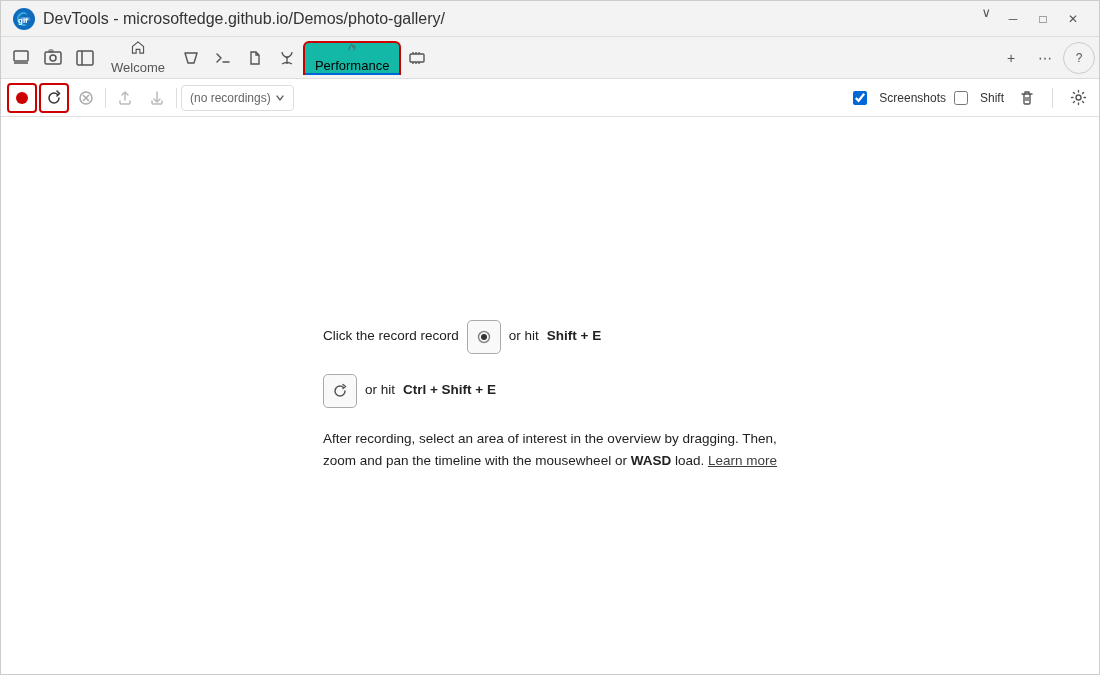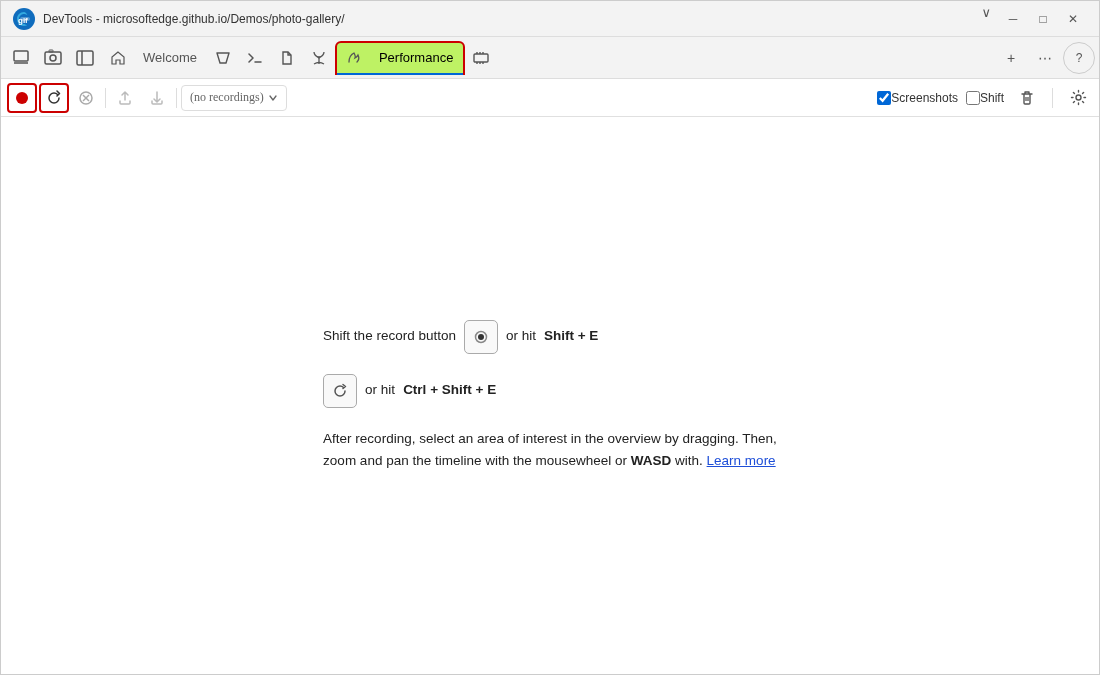"DevTools -" .title-bar-text { font-size: 12px -> 16px }
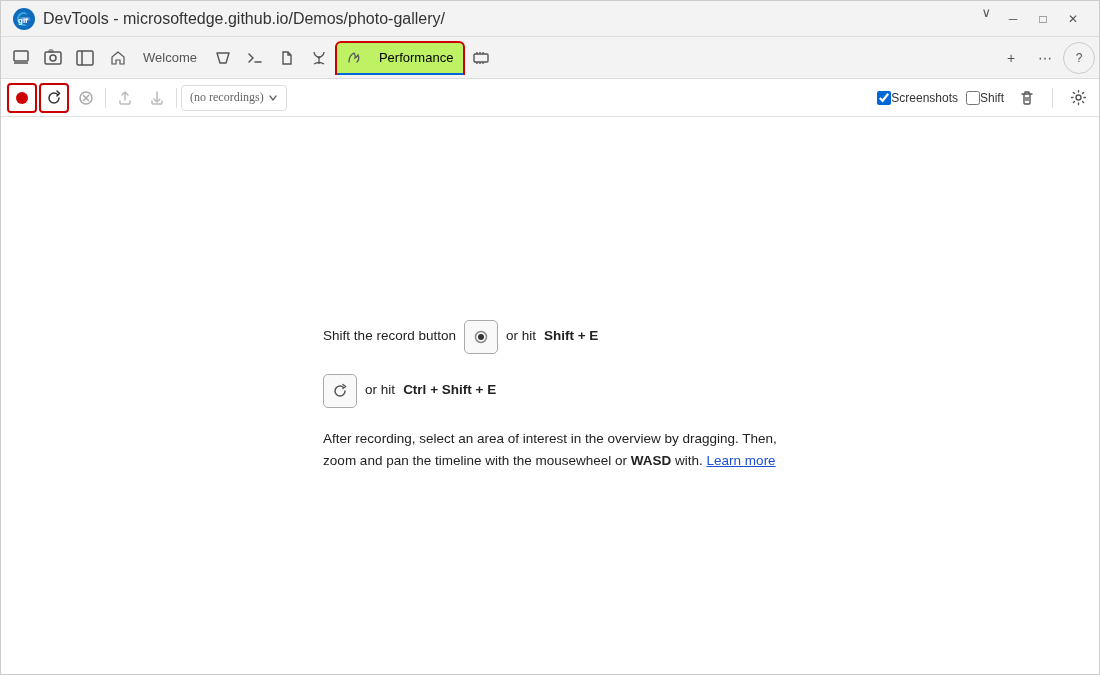"Welcome" .tab { flex-direction: none -> column; gap: 18px -> 6px }
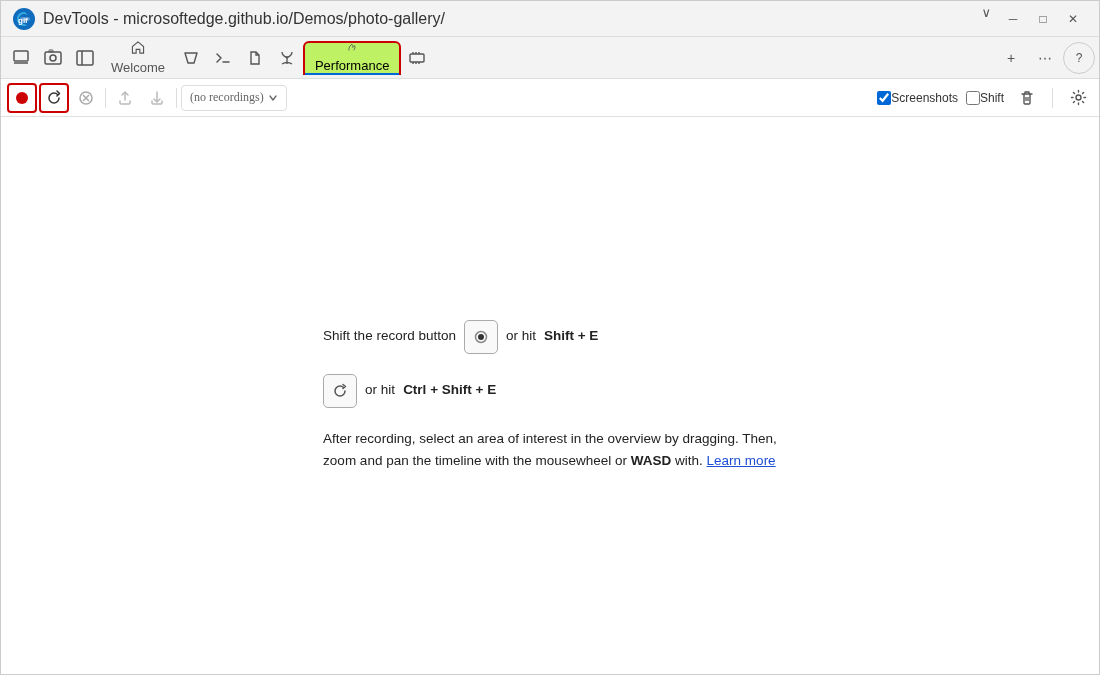"Performance" .tab.active { background: #bef264 -> #14b8a6 }
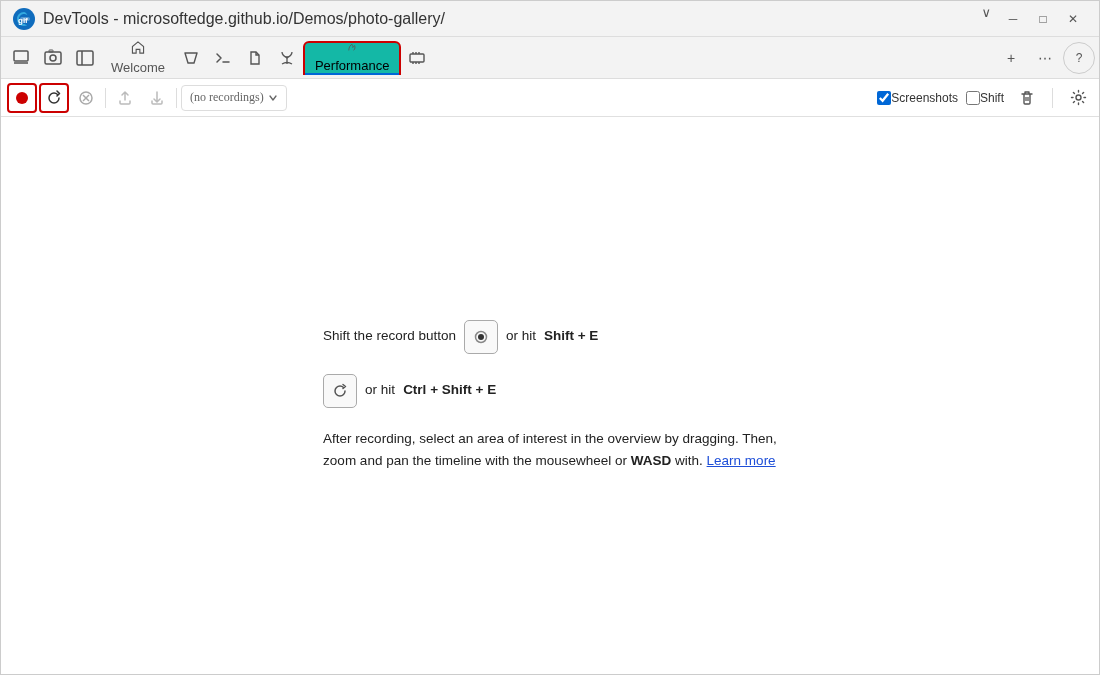"(no recordings)" .recordings-dropdown { font-family: Liberation Serif, serif -> none }
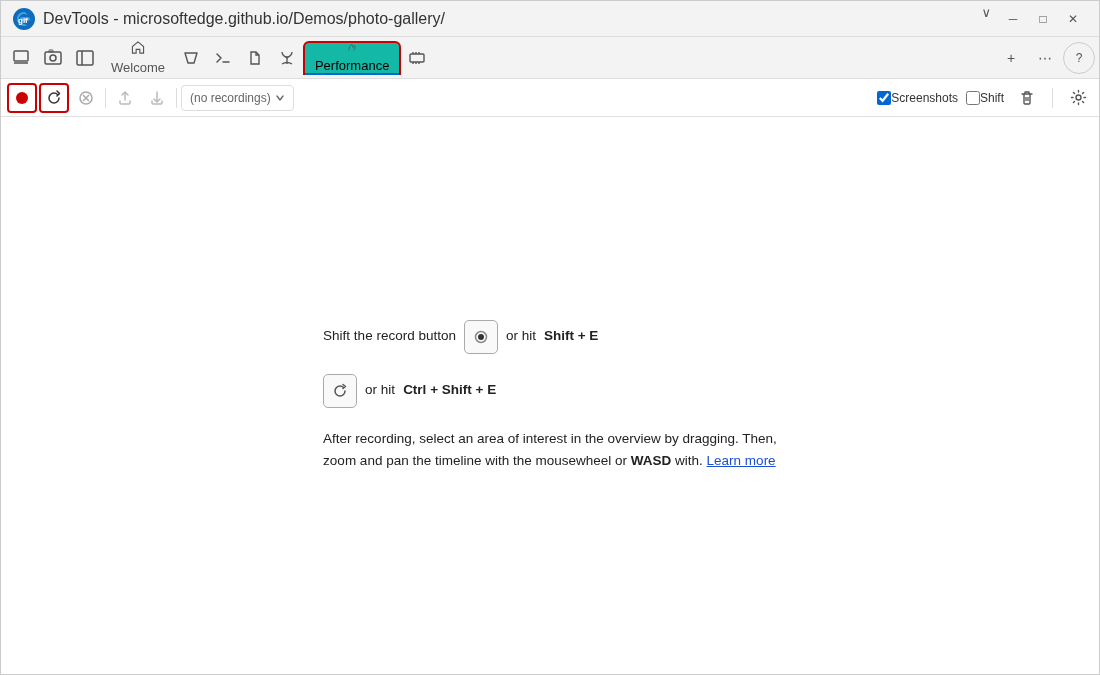"Screenshots" .checkbox-group { gap: 0 -> 12px }
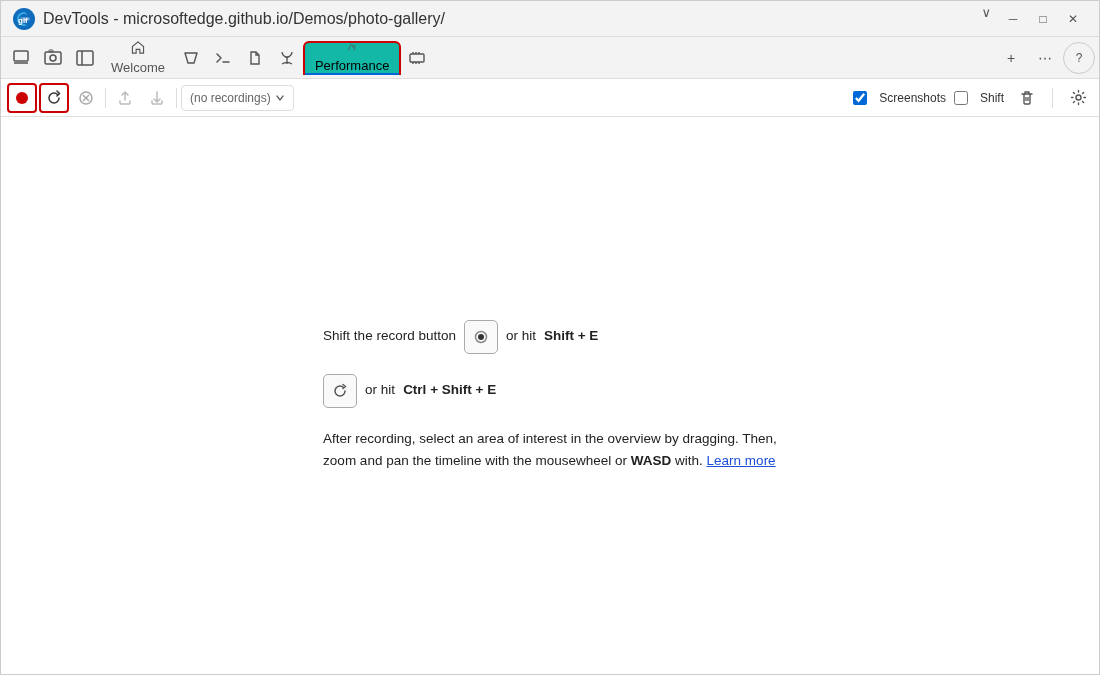"Shift the record button" span.instruction-text { text: Shift the record button -> Click the record record }
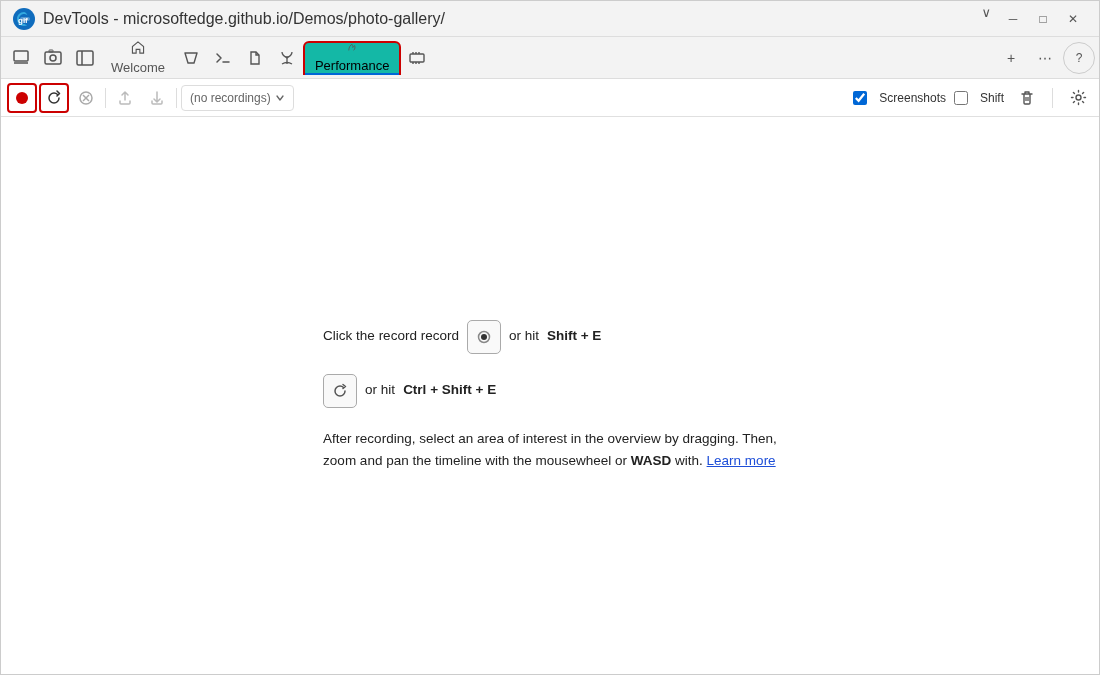"with." span { text: with -> load }
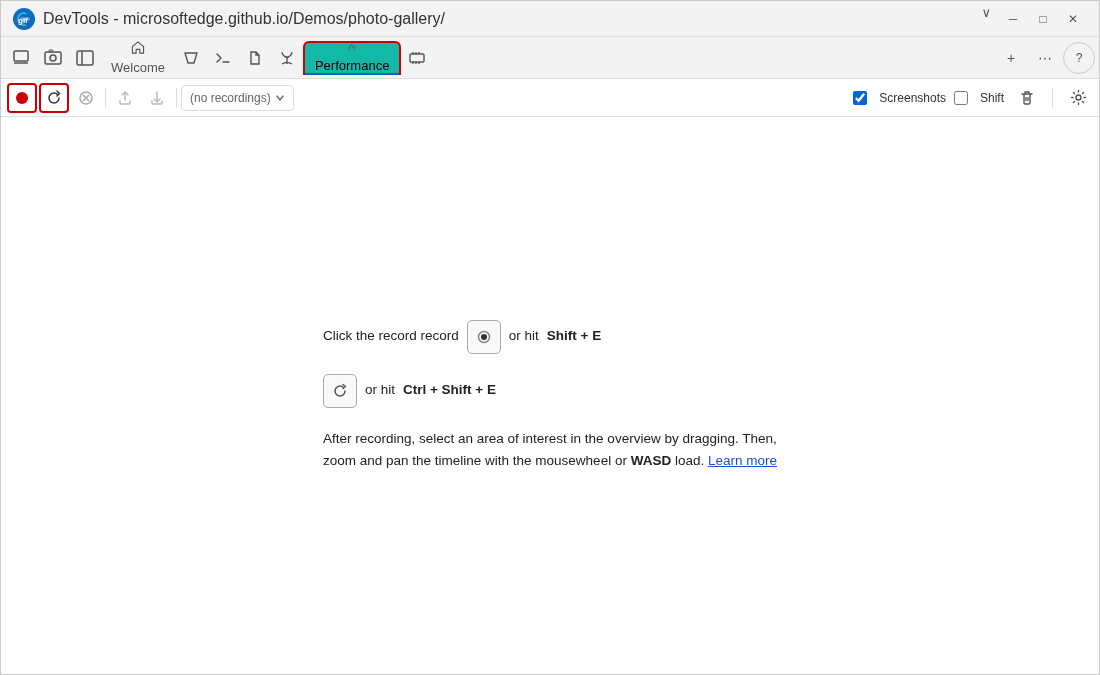"Learn more" .learn-more { color: #1d4ed8 -> #404040 }
